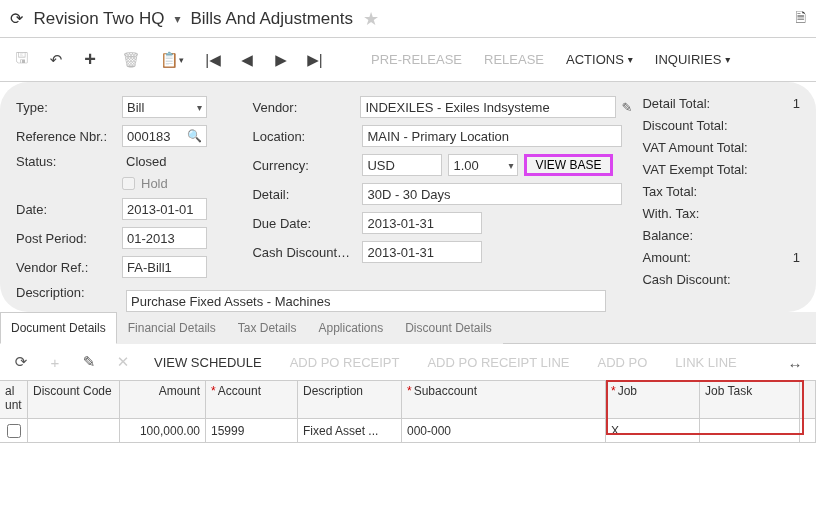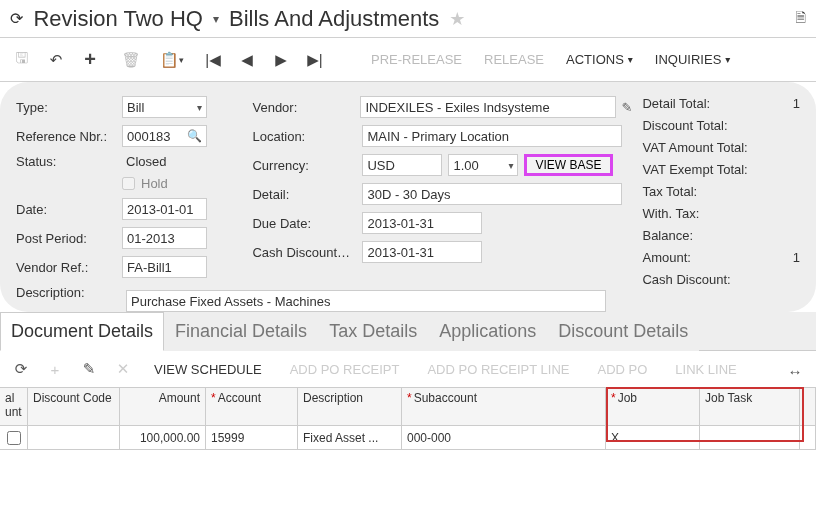"Revision Two HQ" .breadcrumb .crumb { font-size: 22px -> 17px }
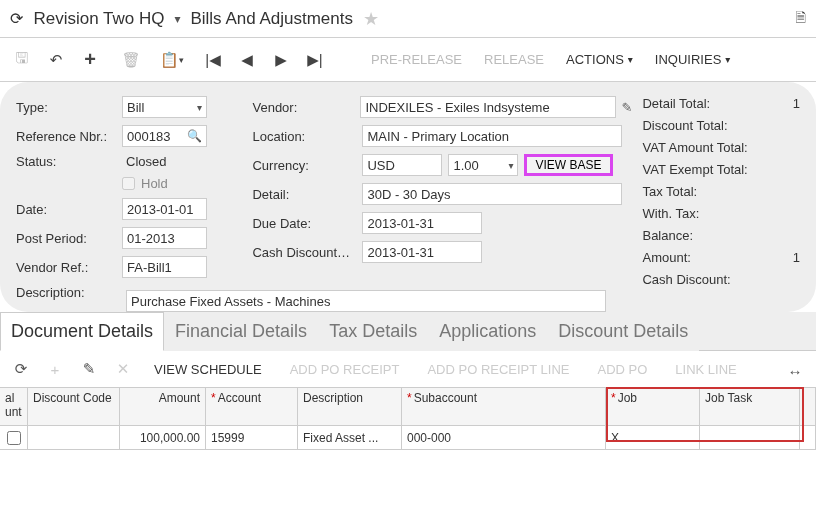"Document Details" .tab { font-size: 18px -> 12px }
